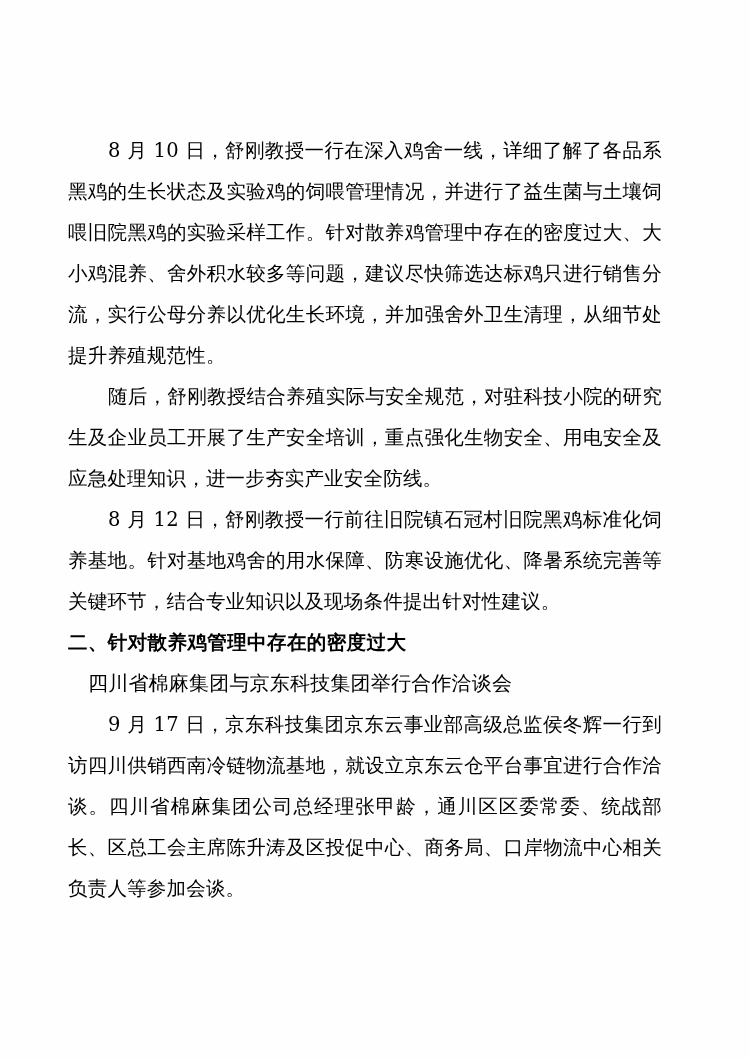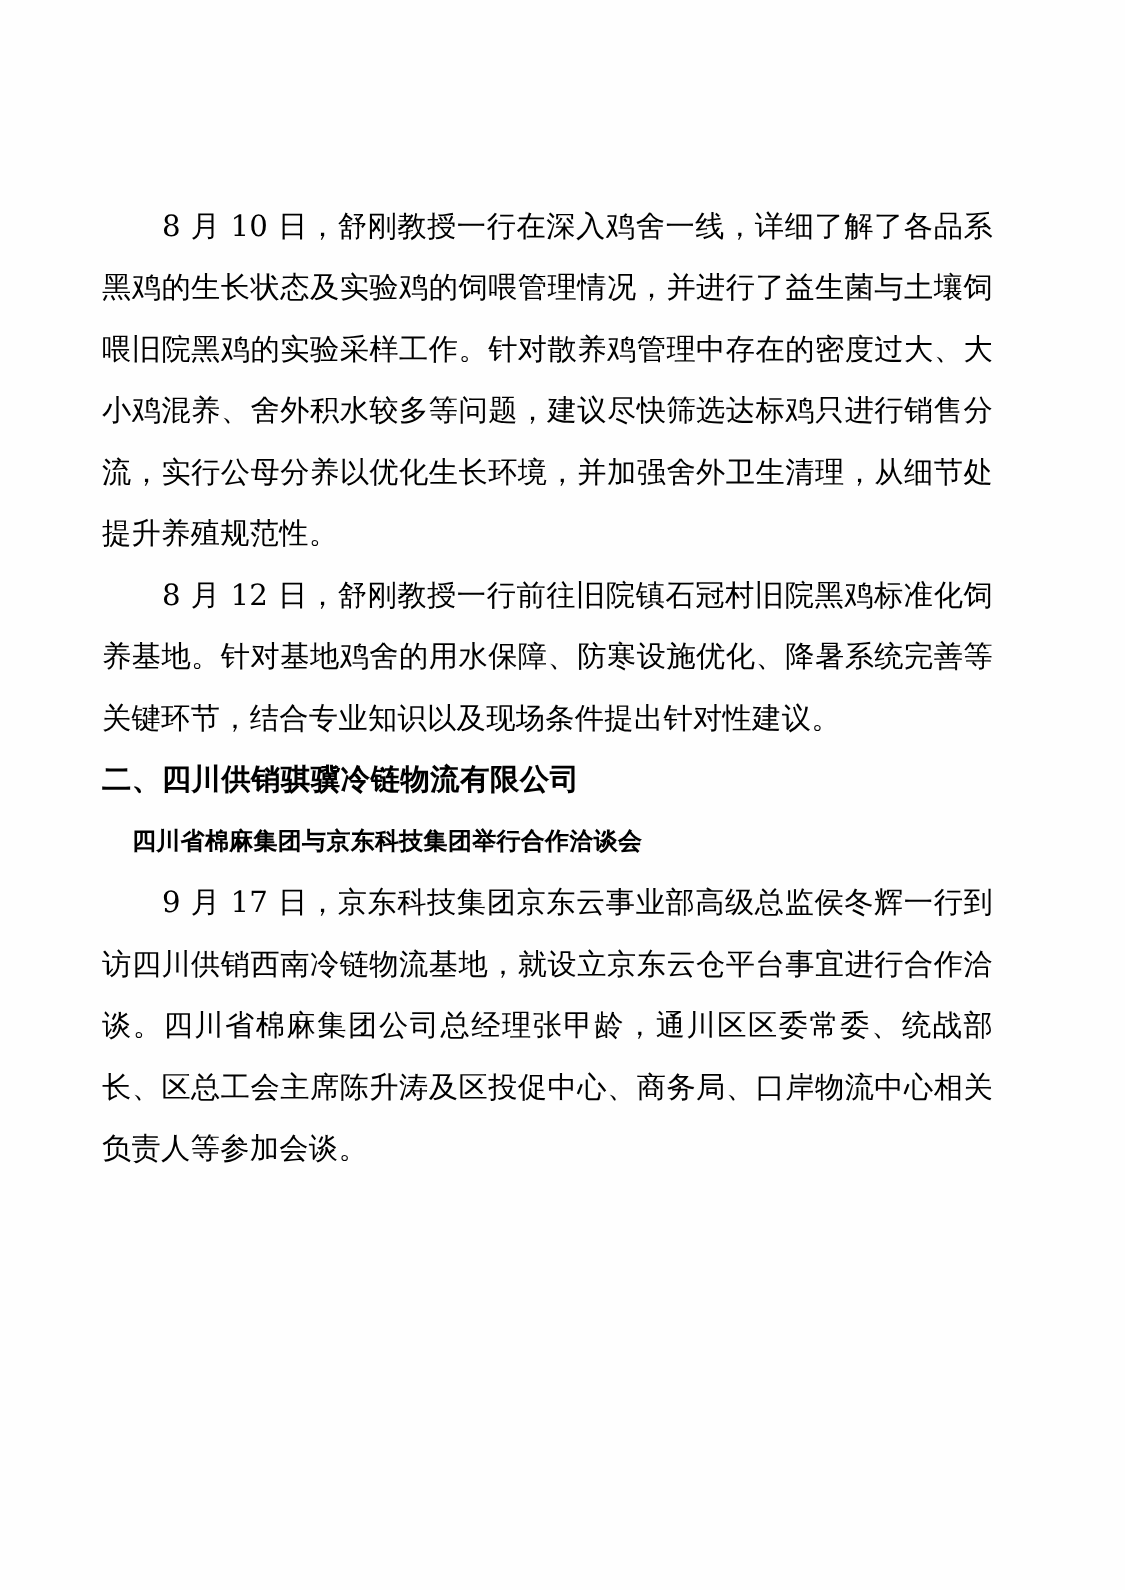"随后，舒刚教授结合养殖实际与安全规范，对驻科技小院的研究生及企业员工开展了生产安" p.indent { html: none -> <p>随后，舒刚教授结合养殖实际与安全规范，对驻科技小院的研究生及企业员工开展了生产安全培训，重点强化生物安全、用电安全及应急处理知识，进一步夯实产业安全防线。</p> }
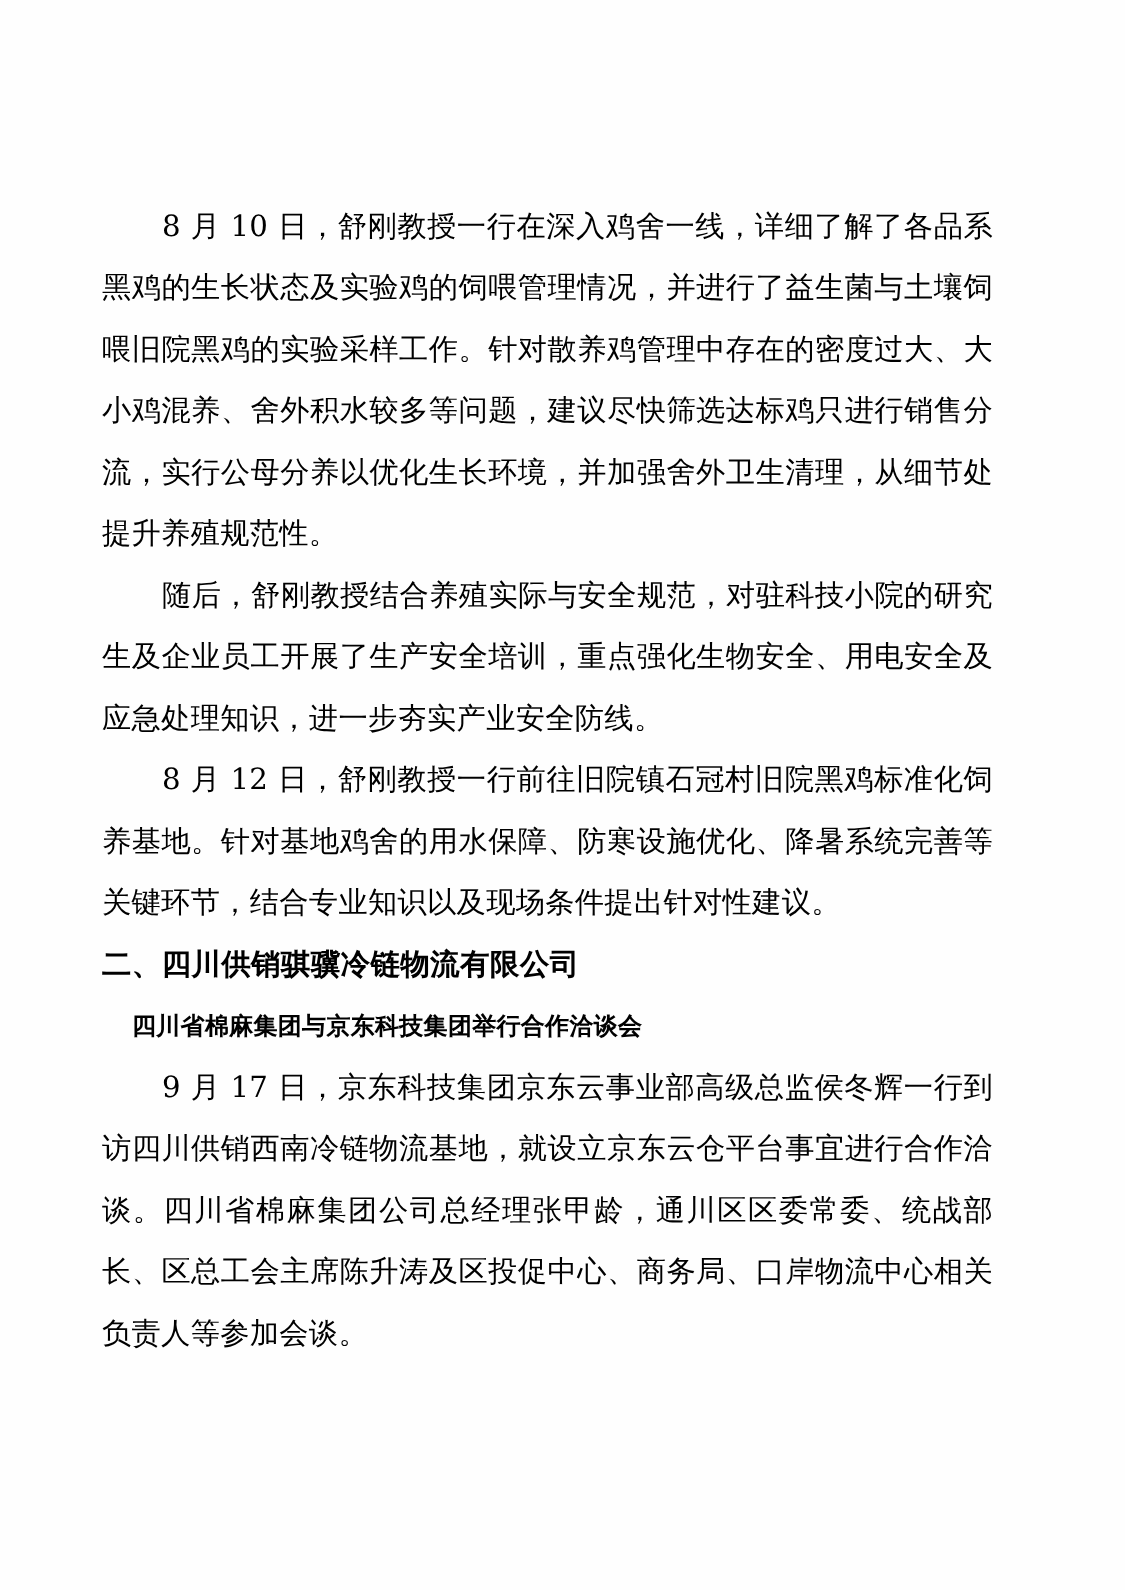"二、四川供销骐骥冷链物流有限公司" p.heading-num { text: 四川供销骐骥冷链物流有限公司 -> 针对散养鸡管理中存在的密度过大 }
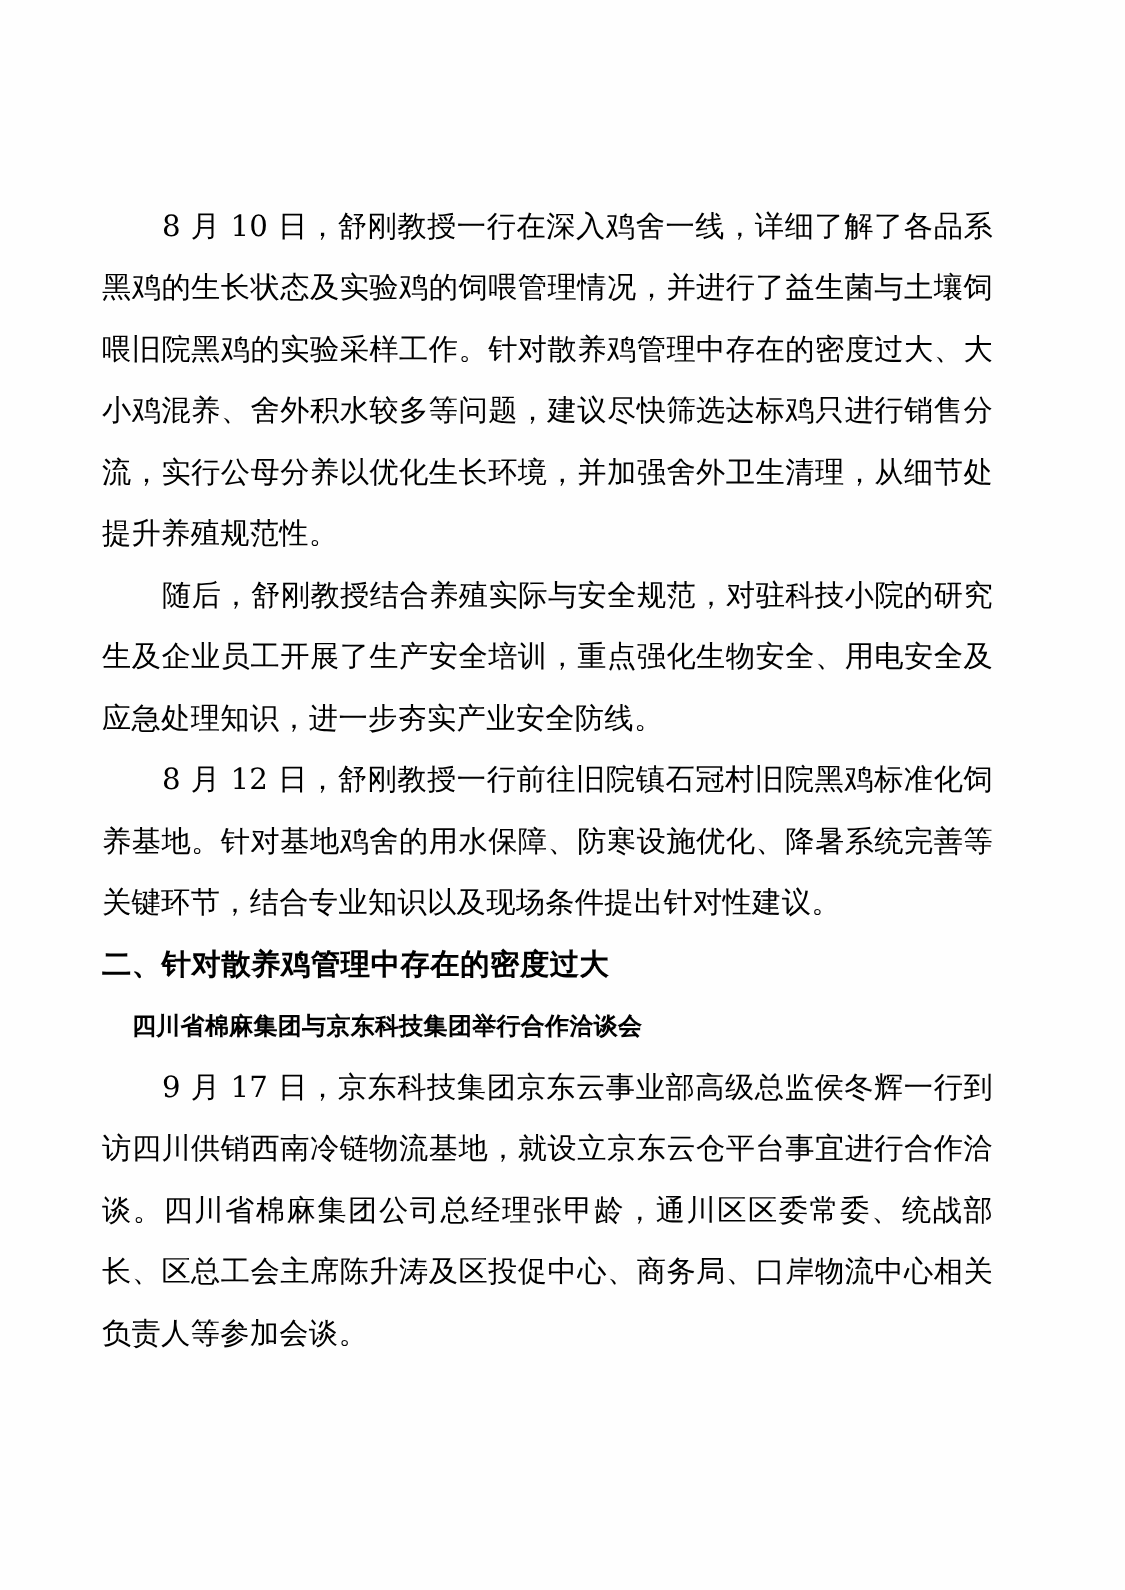"四川省棉麻集团与京东科技集团举行合作洽谈会" .heading-sub { font-size: 16px -> 20px; font-weight: bold -> normal }
